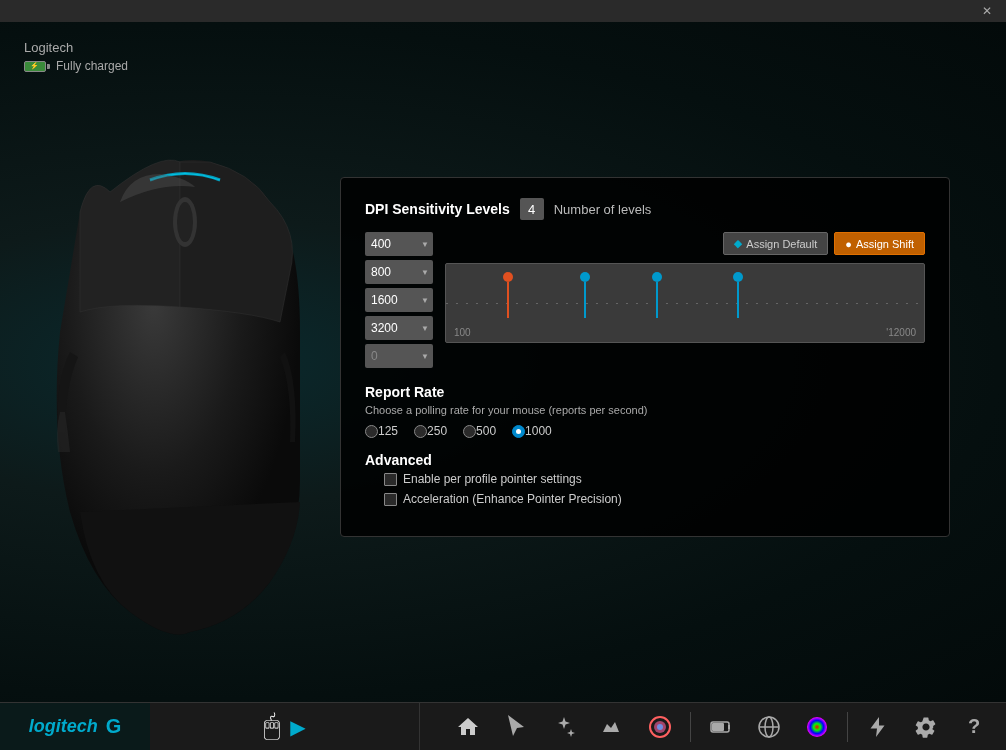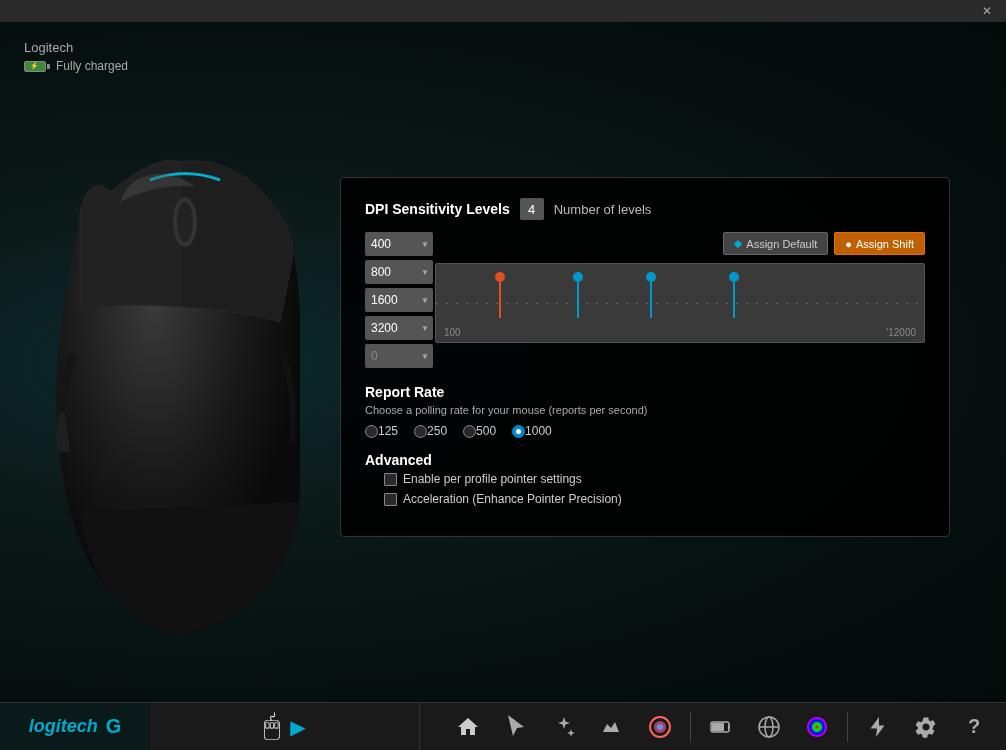"400" .dpi-content { gap: 2px -> 12px }
